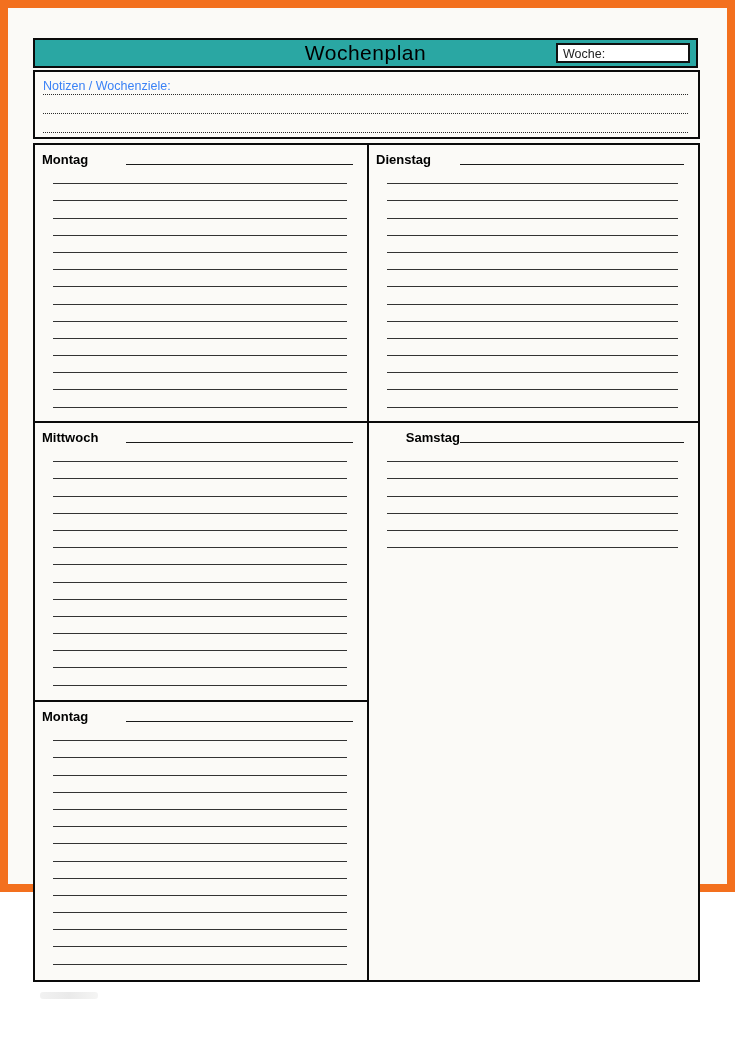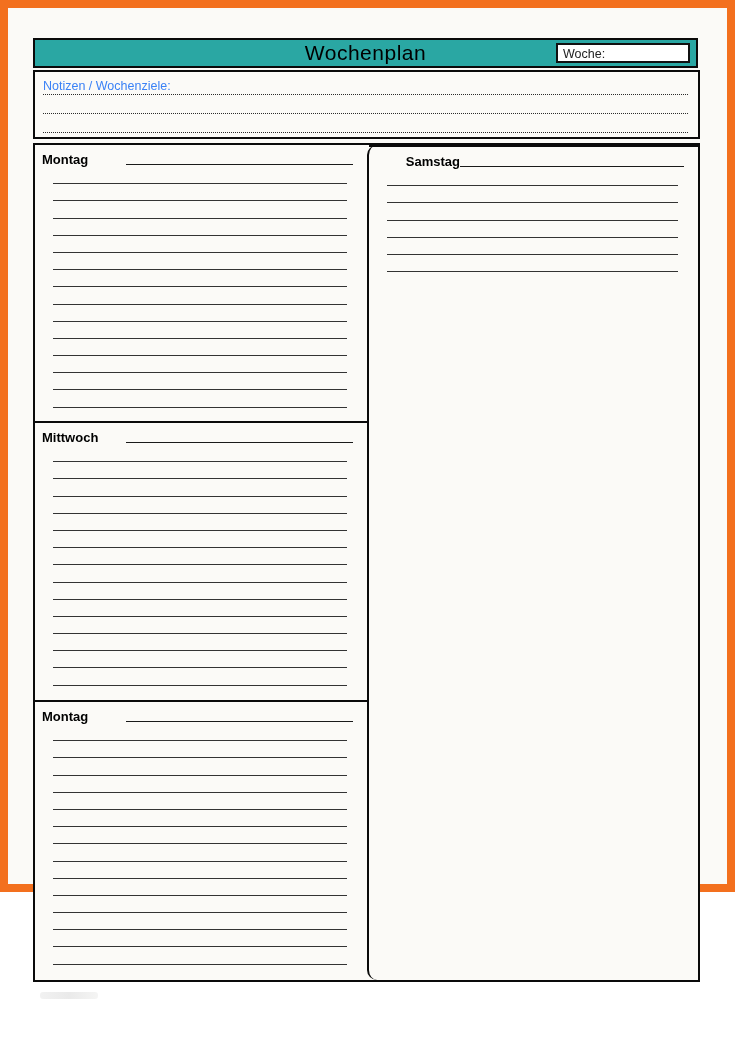"Montag" .col { border-radius: 10px -> none }
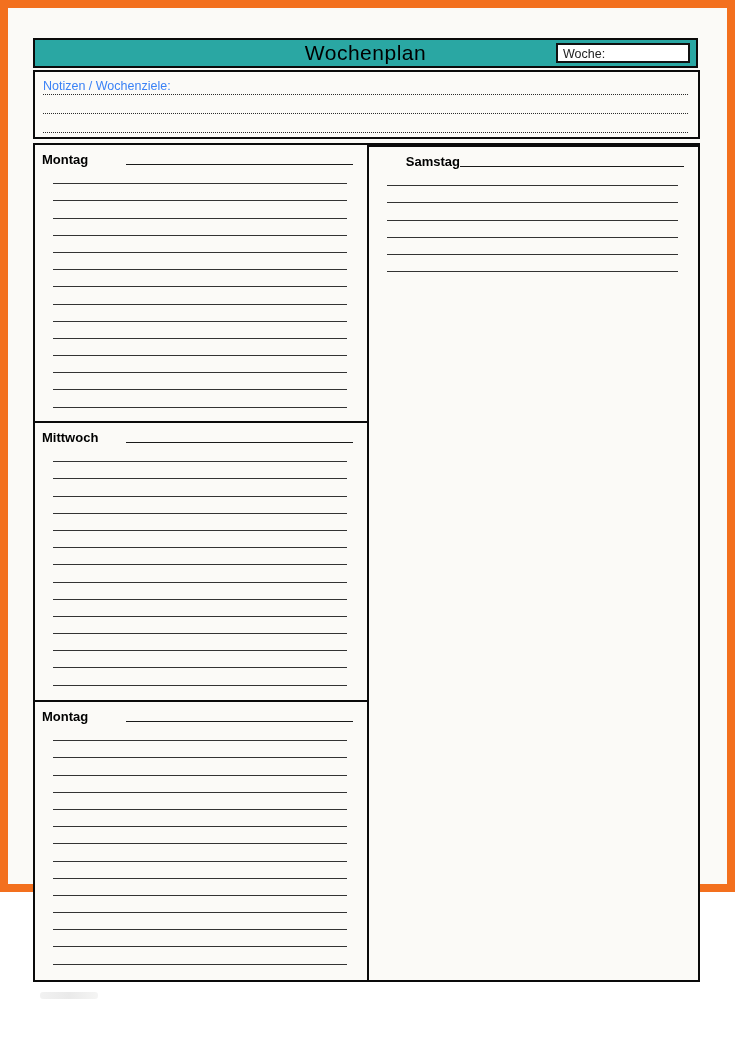"Dienstag" div.cell { html: none -> <div> <div> <span>Dienstag</span> <span></span> </div> <div> <div></div> <div></div> <div></div> <div></div> <div></div> <div></div> <div></div> <div></div> <div></div> <div></div> <div></div> <div></div> <div></div> <div></div> </div> </div> }
